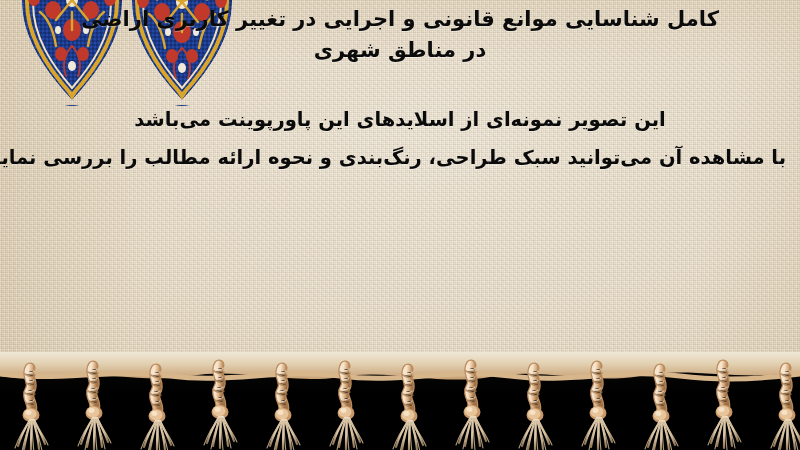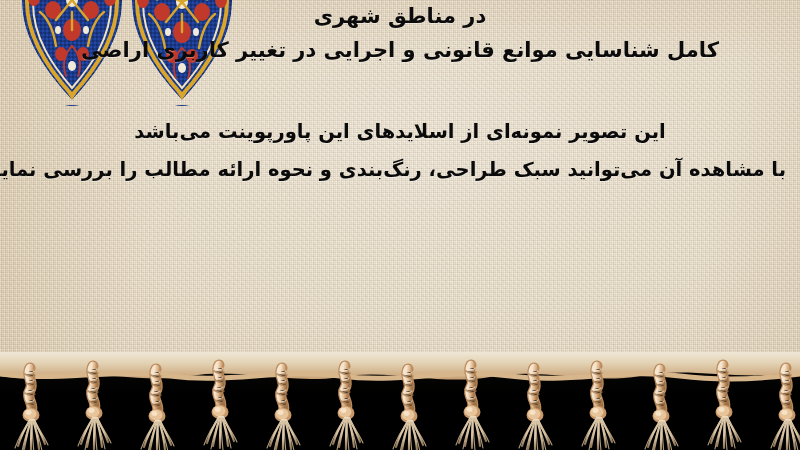"در مناطق شهری" div.title-line { order: before "کامل شناسایی موانع قانونی و" -> after "کامل شناسایی موانع قانونی و" }
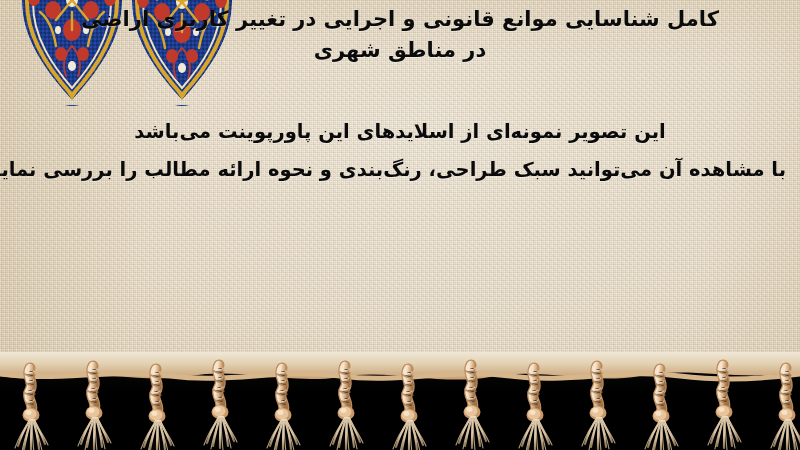"این تصویر نمونه‌ای از اسلایدهای" #body-block { margin-top: 48px -> 36px }
